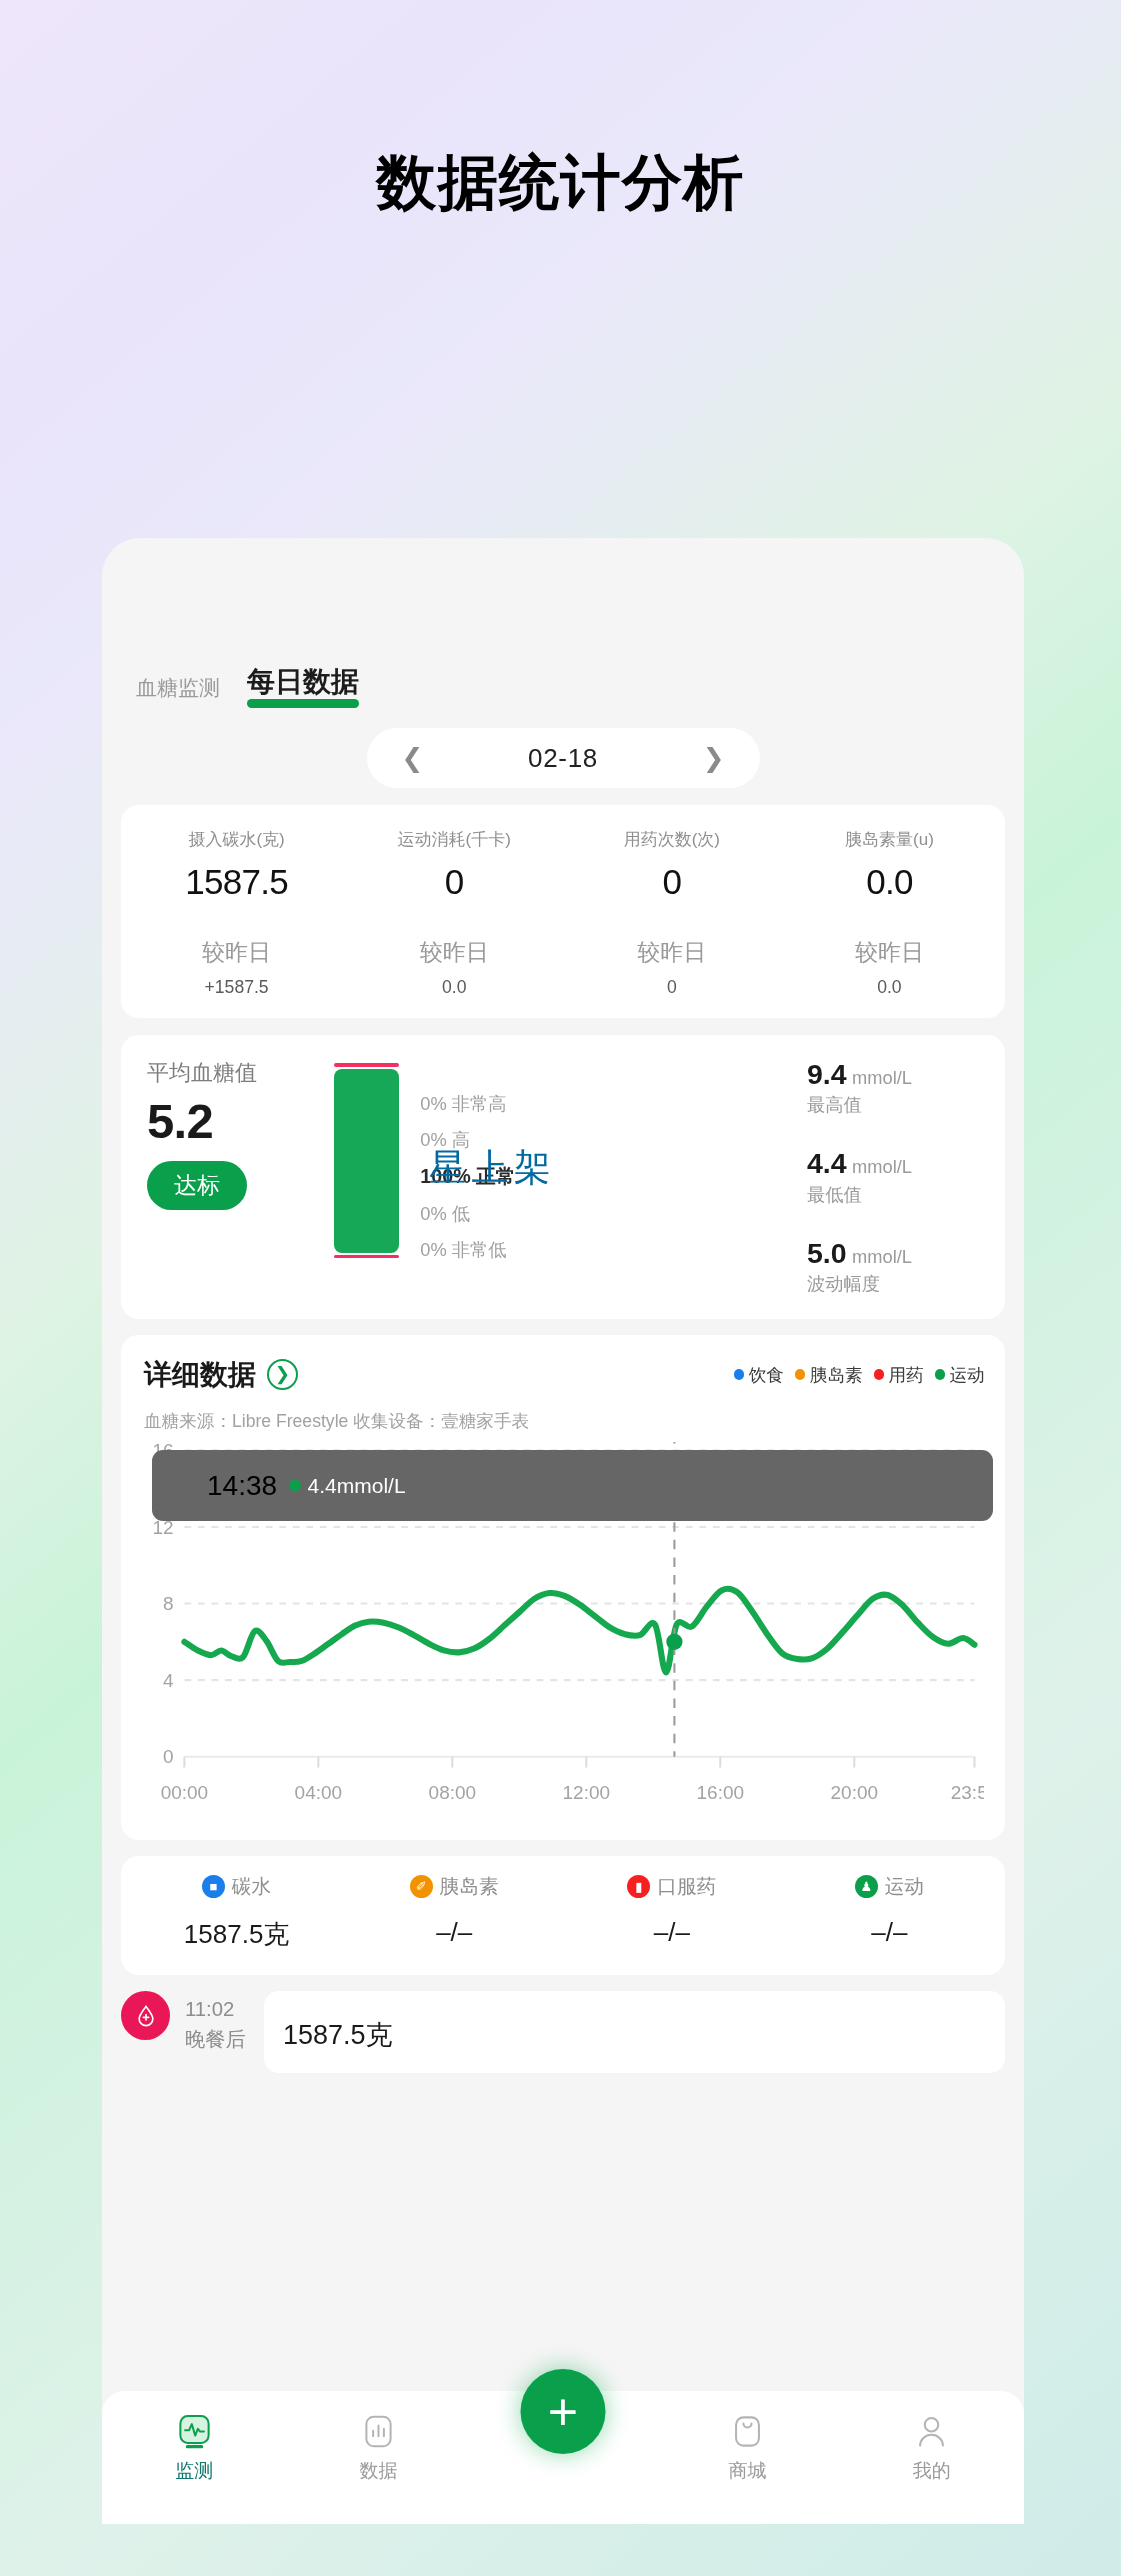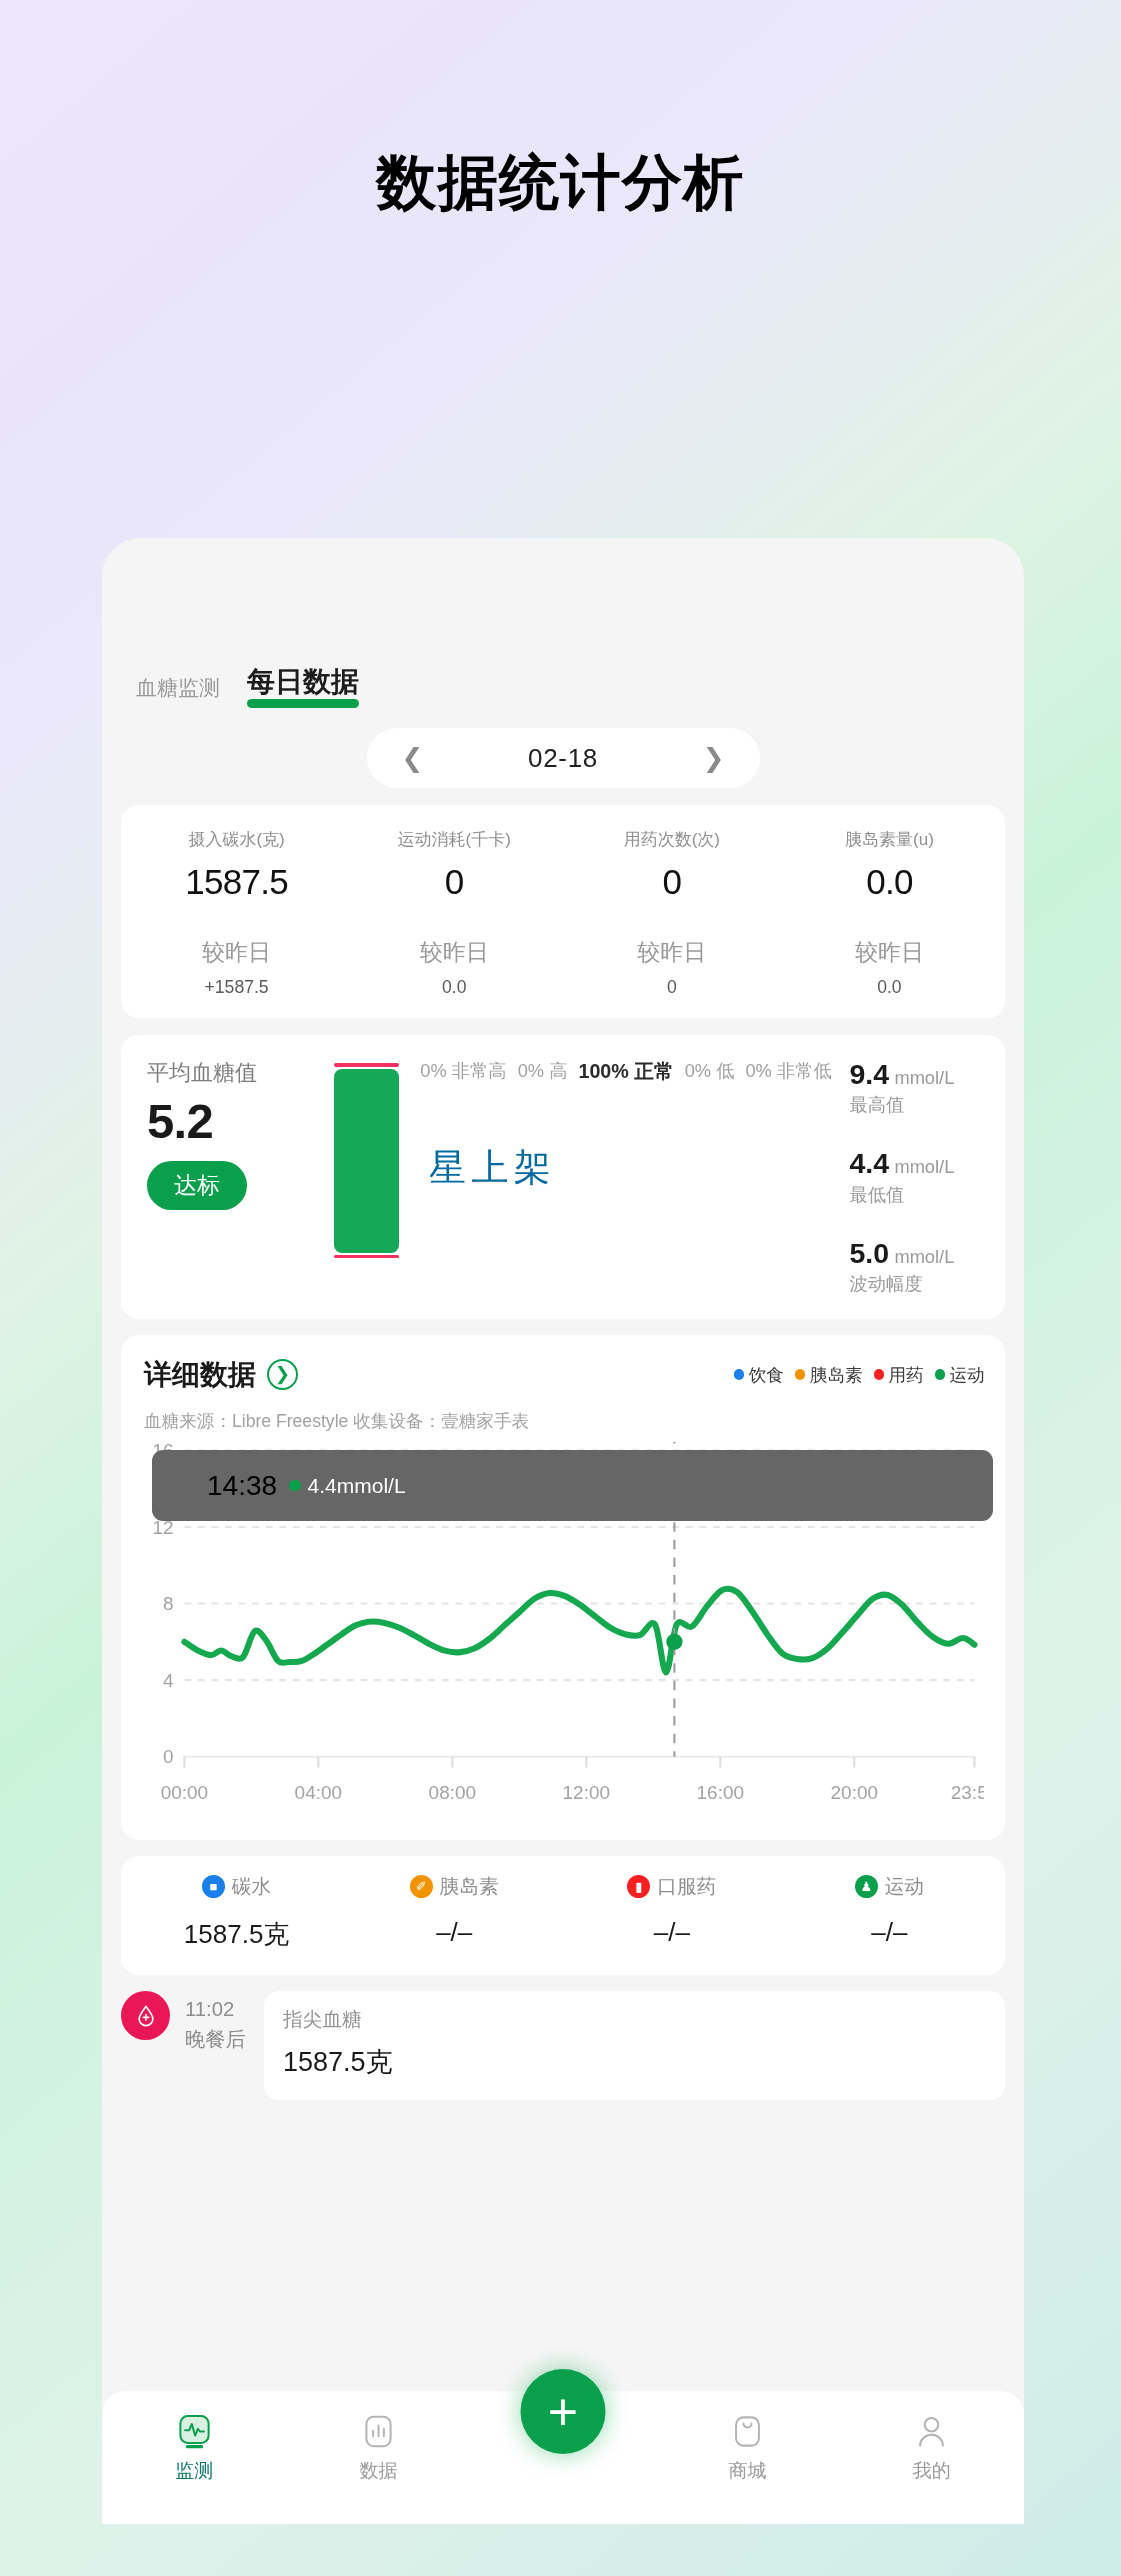"0% 非常高" .avg-pct { flex-direction: row -> column }
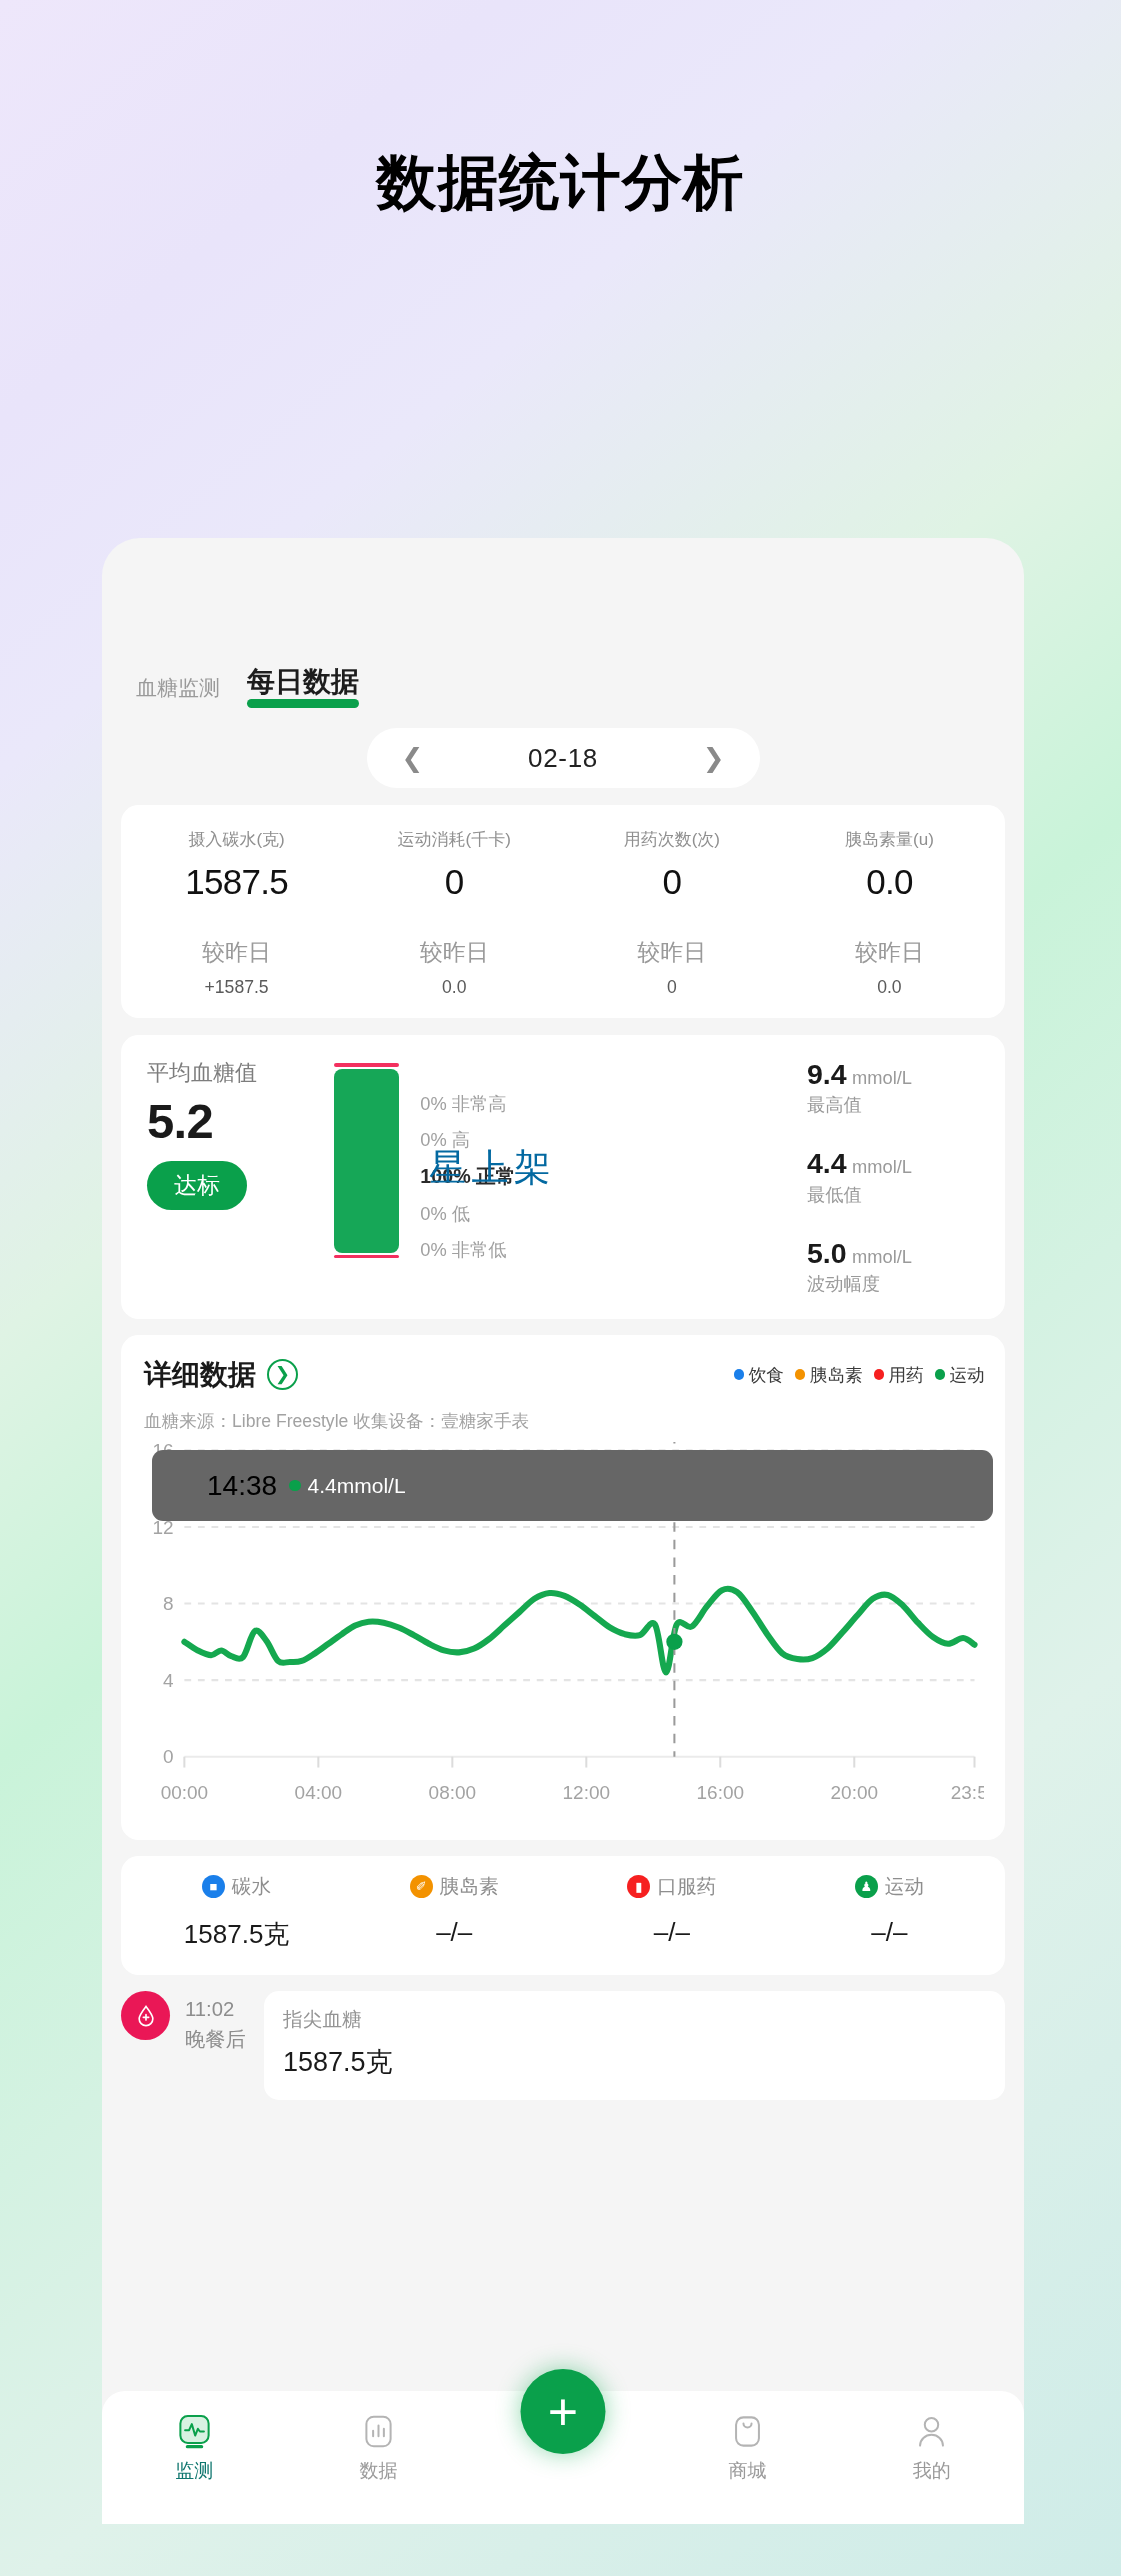"指尖血糖" div.rc-label { html: <div>指尖血糖</div> -> none }
